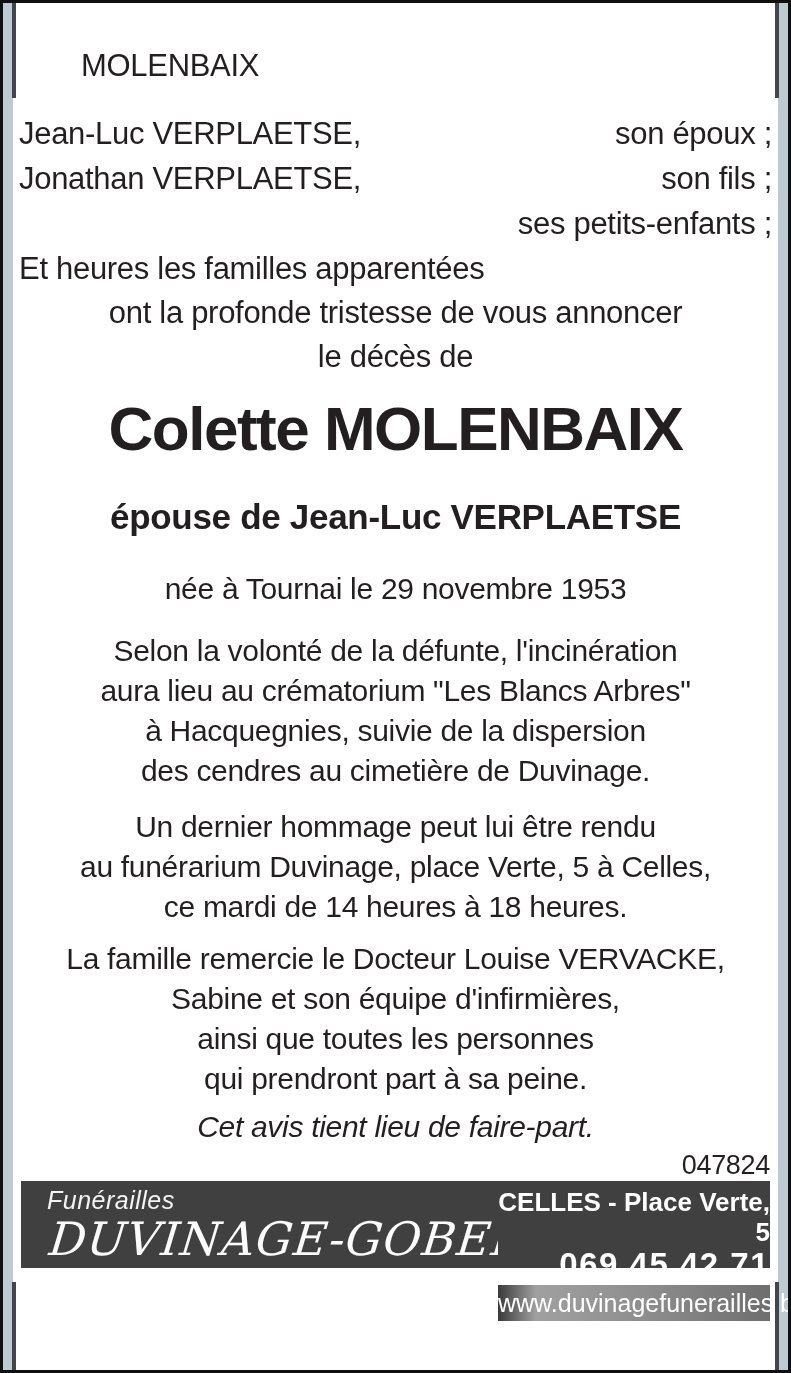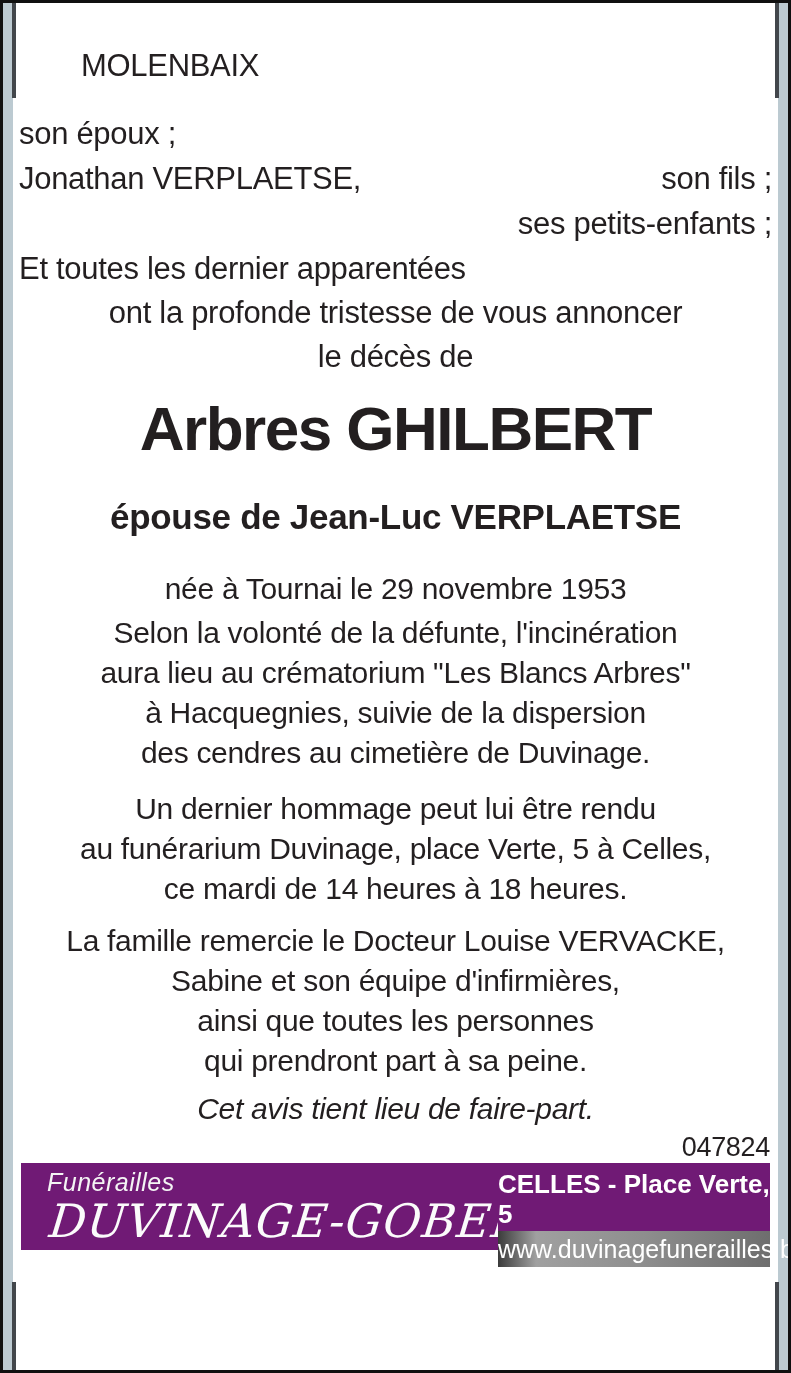"Jean-Luc VERPLAETSE," span { html: none -> <span>Jean-Luc VERPLAETSE,</span> }
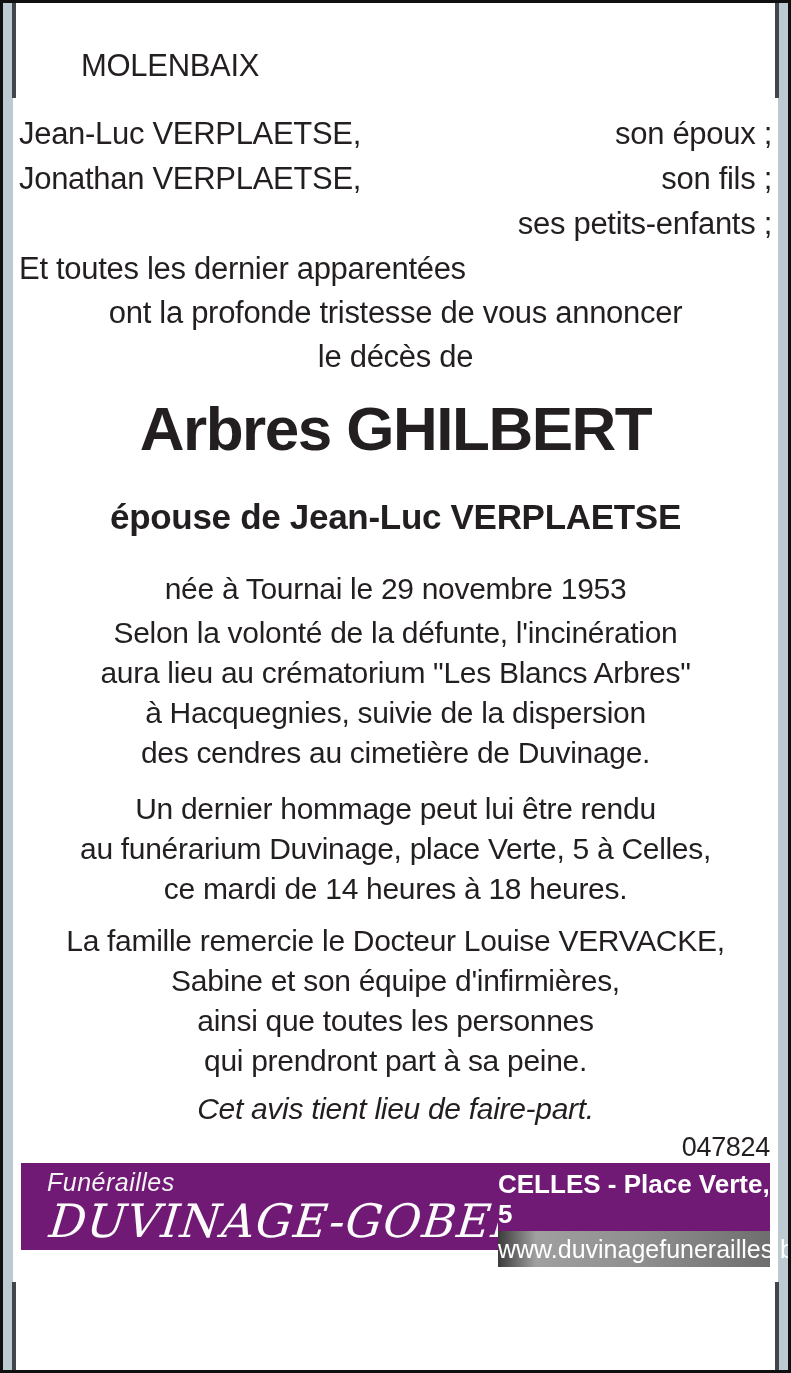"Et toutes les dernier apparentées" div.line-left { text: toutes les dernier -> heures les familles }
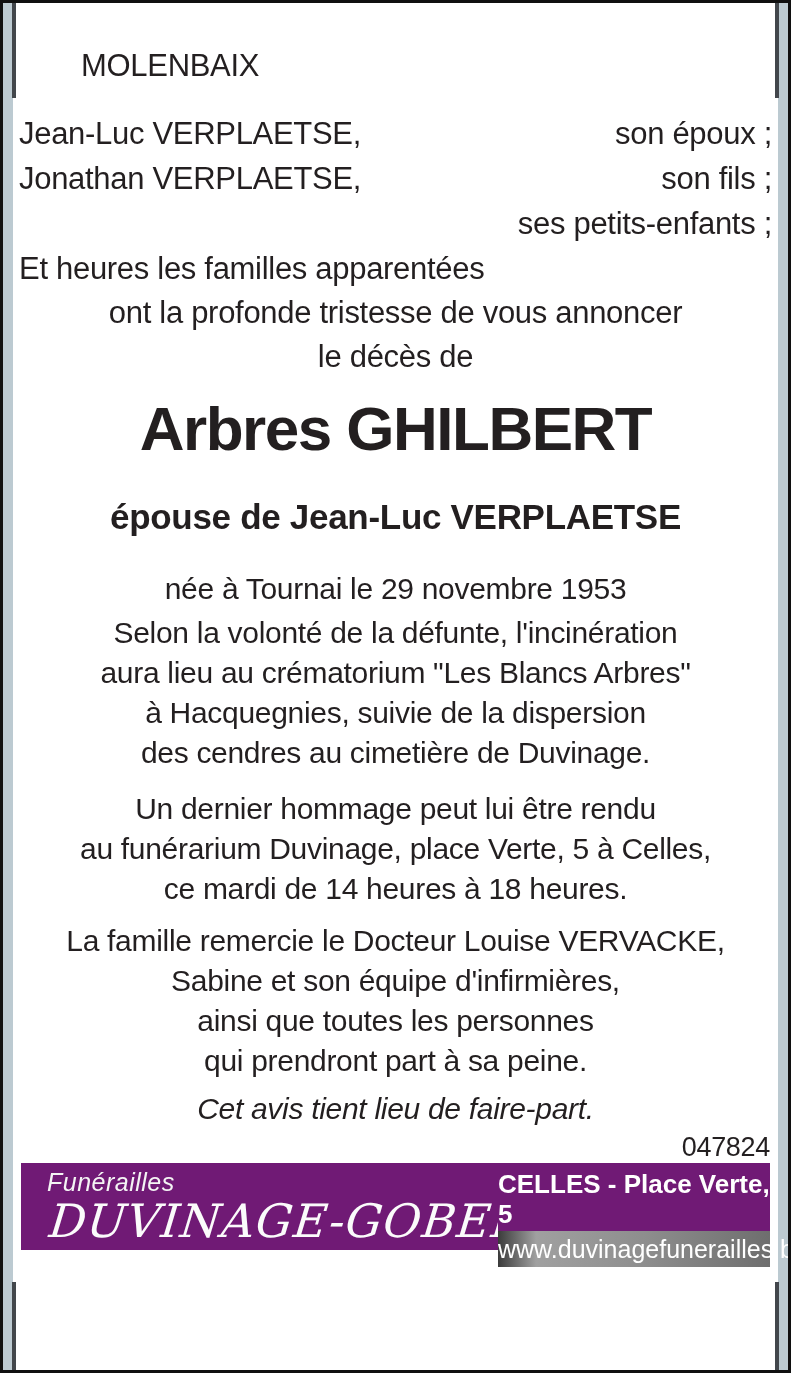"Arbres GHILBERT" div.deceased-name { text: Arbres GHILBERT -> Colette MOLENBAIX }
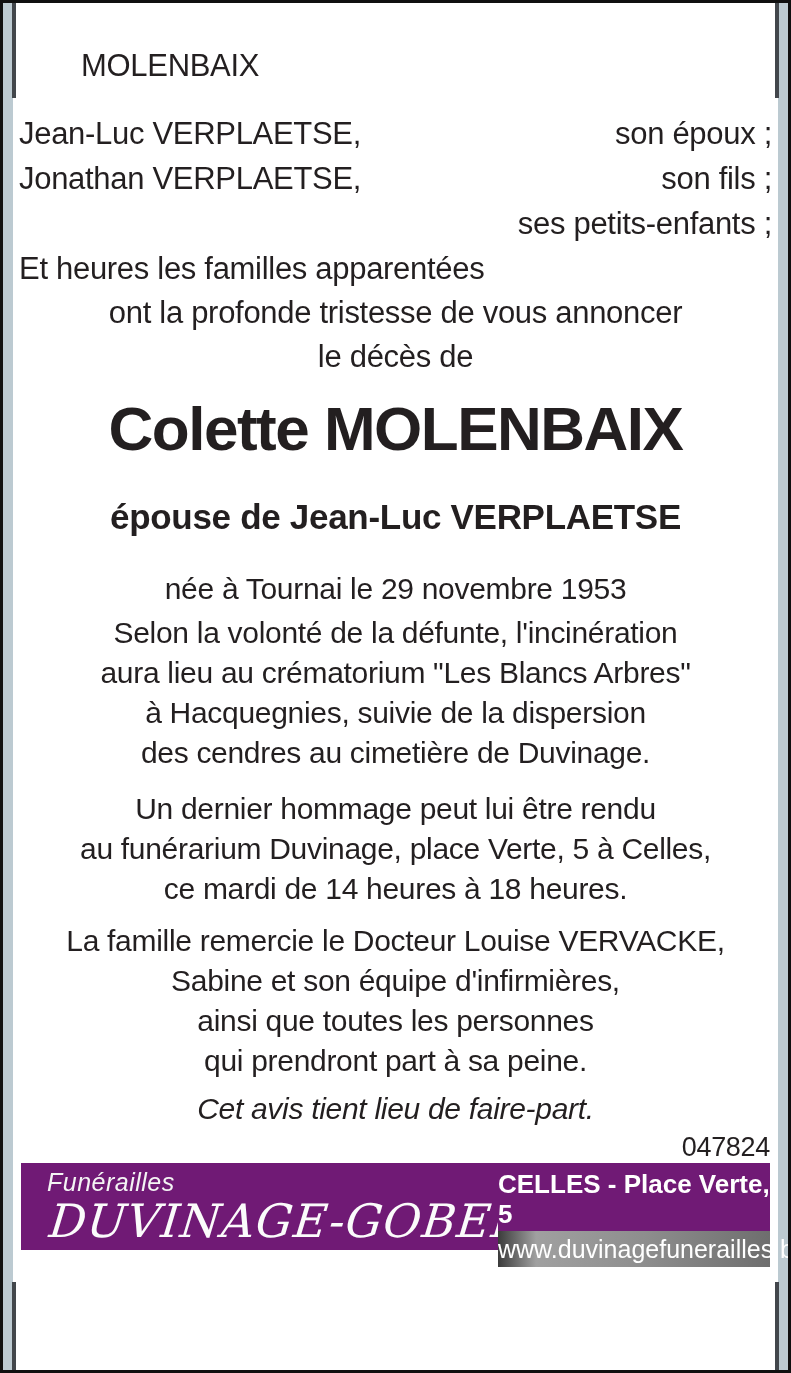"Selon la volonté de la" .para.p-crema { margin-top: 4px -> 22px }
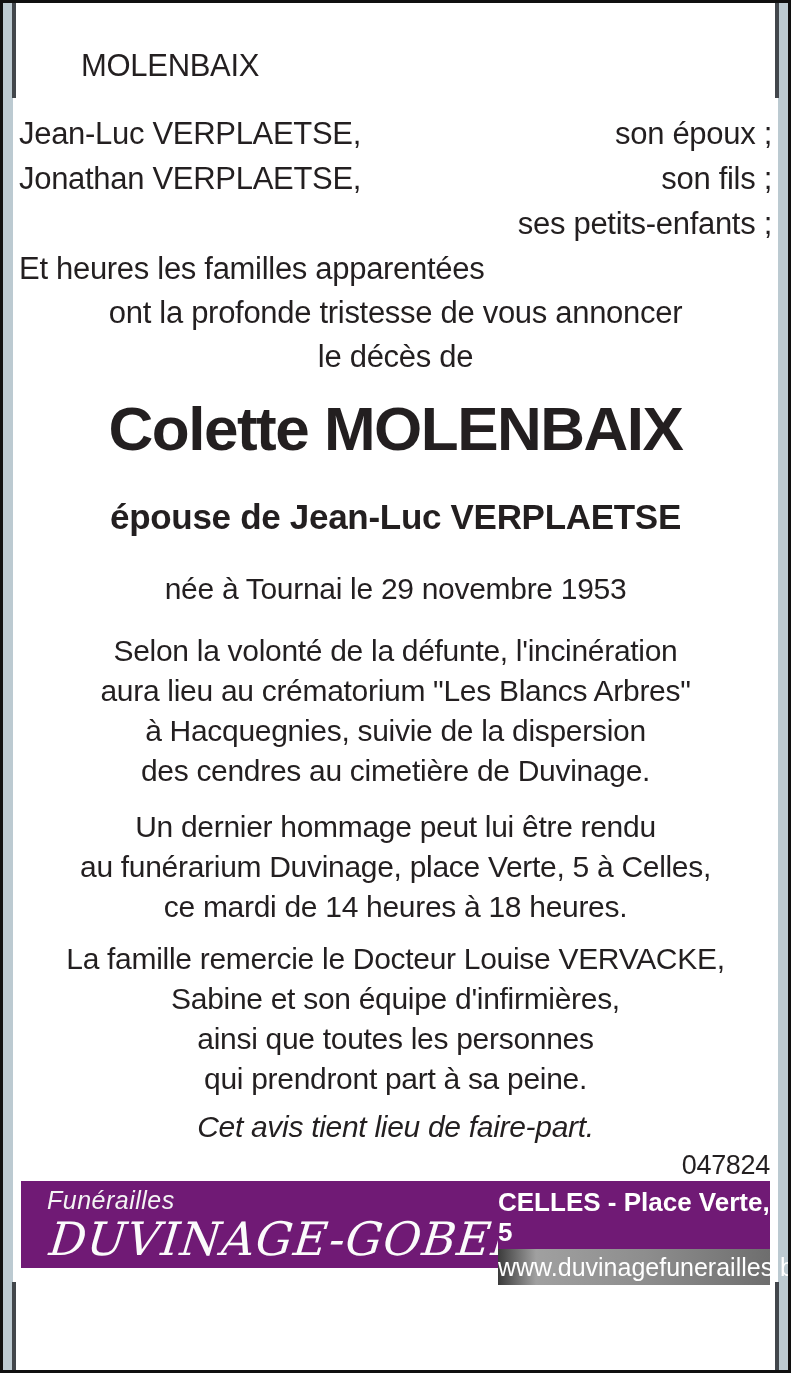"Funérailles" .banner { background: #701a75 -> #404040 }
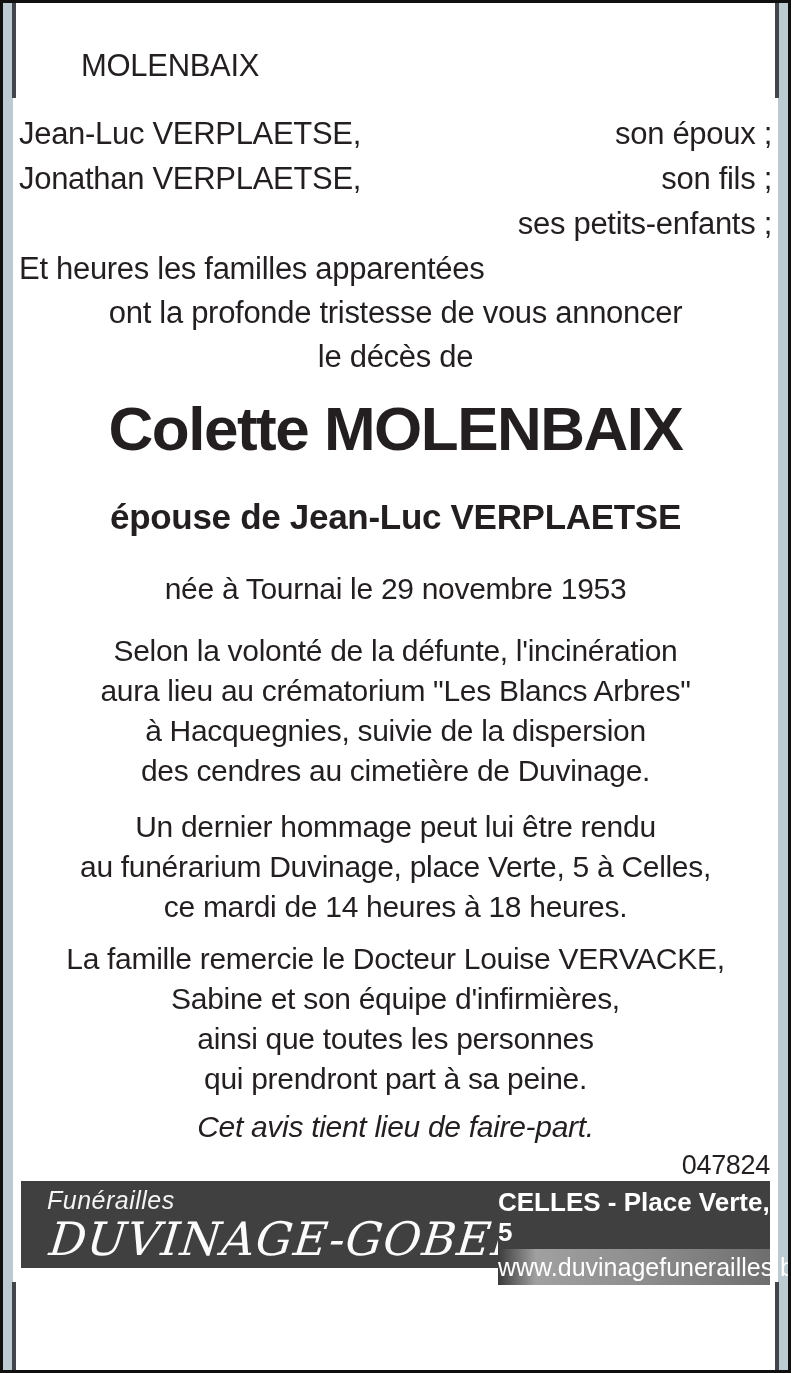"CELLES - Place Verte, 5" .banner-right { text-align: left -> right }
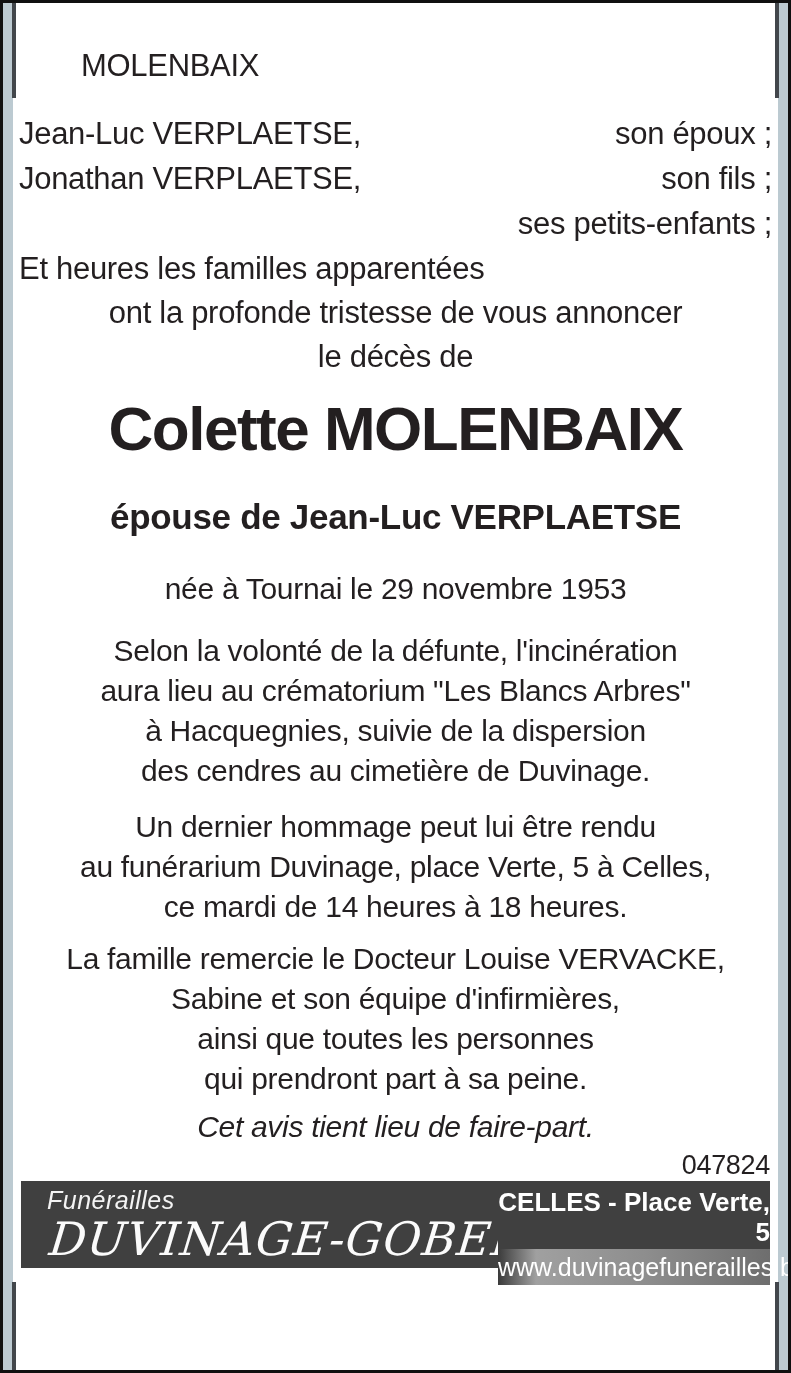"069 45 42 71" div.fh-phone { html: none -> <div>069 45 42 71</div> }
